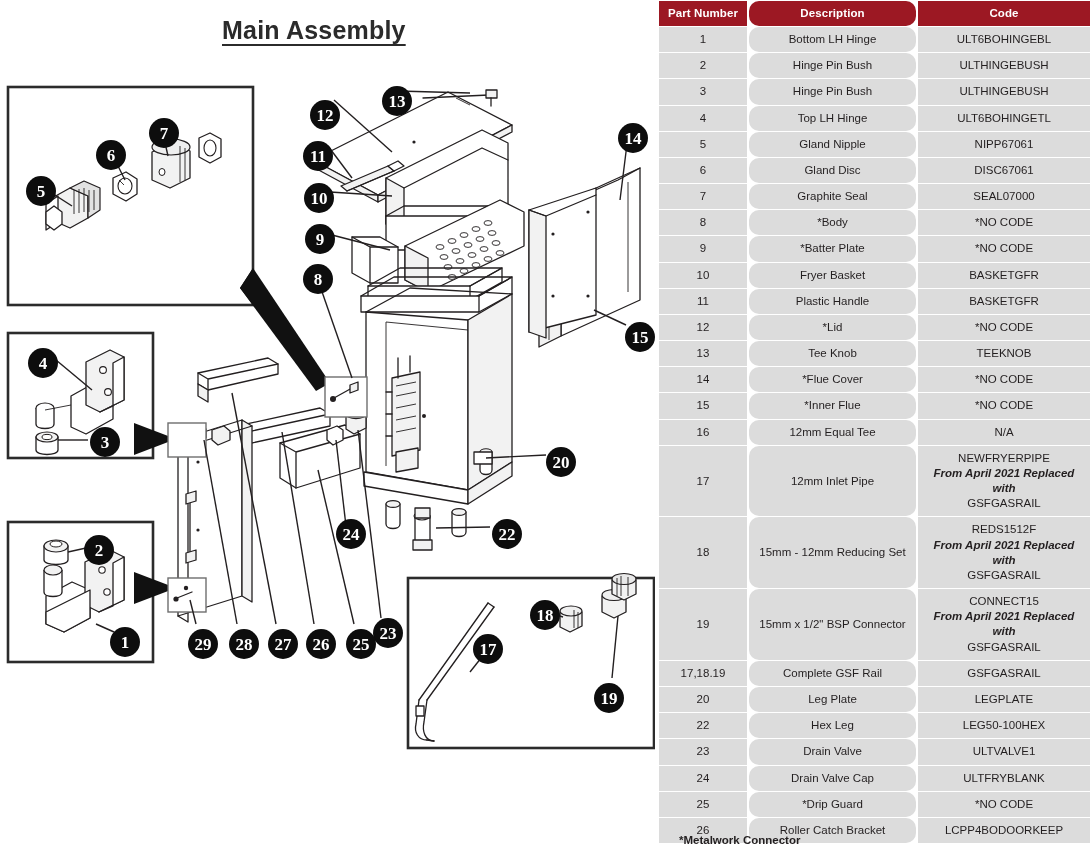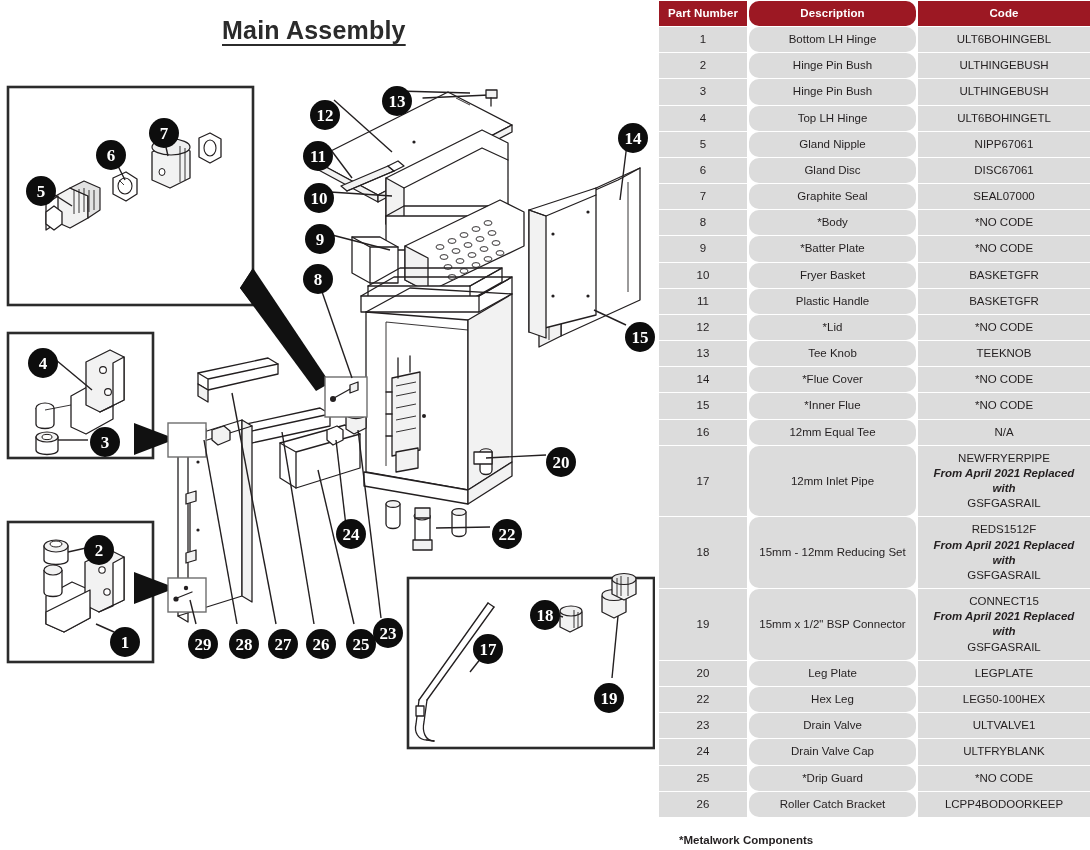"17,18.19" tr { html: none -> <tr> <td>17,18.19</td> <td>Complete GSF Rail</td> <td>GSFGASRAIL</td> </tr> }
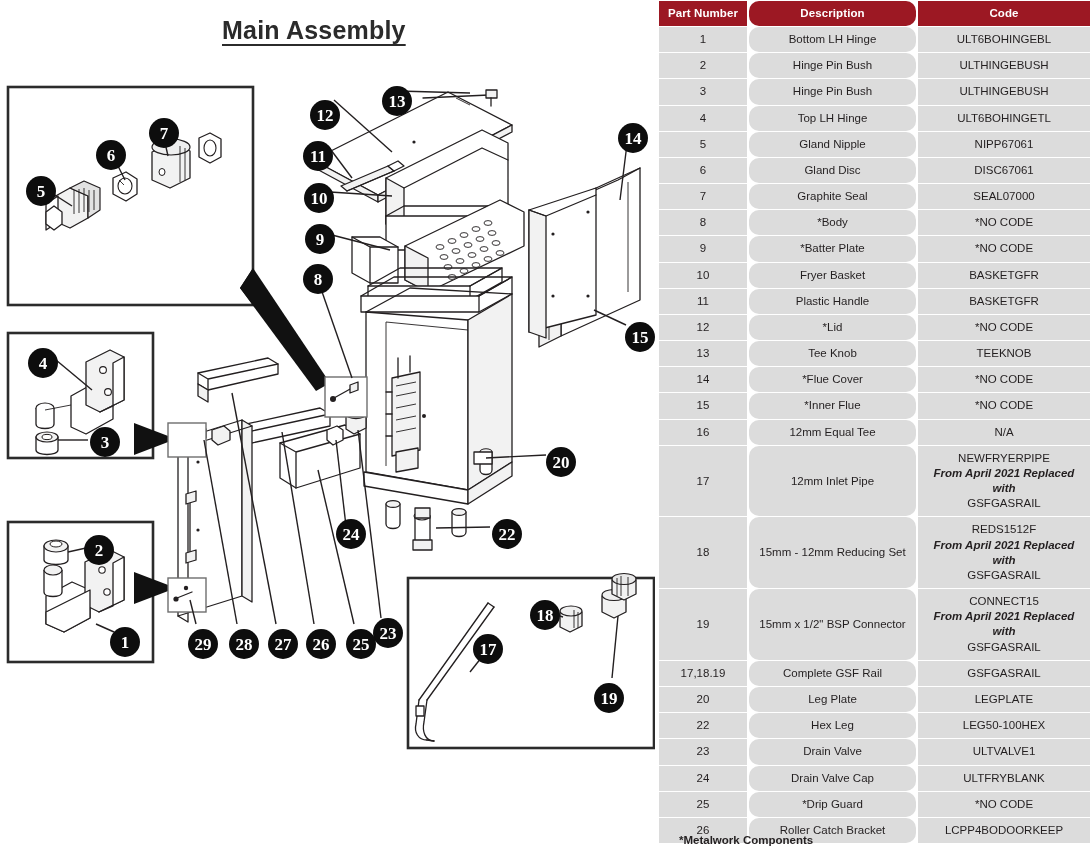"*Metalwork Components" div.footnote { text: Components -> Connector }
